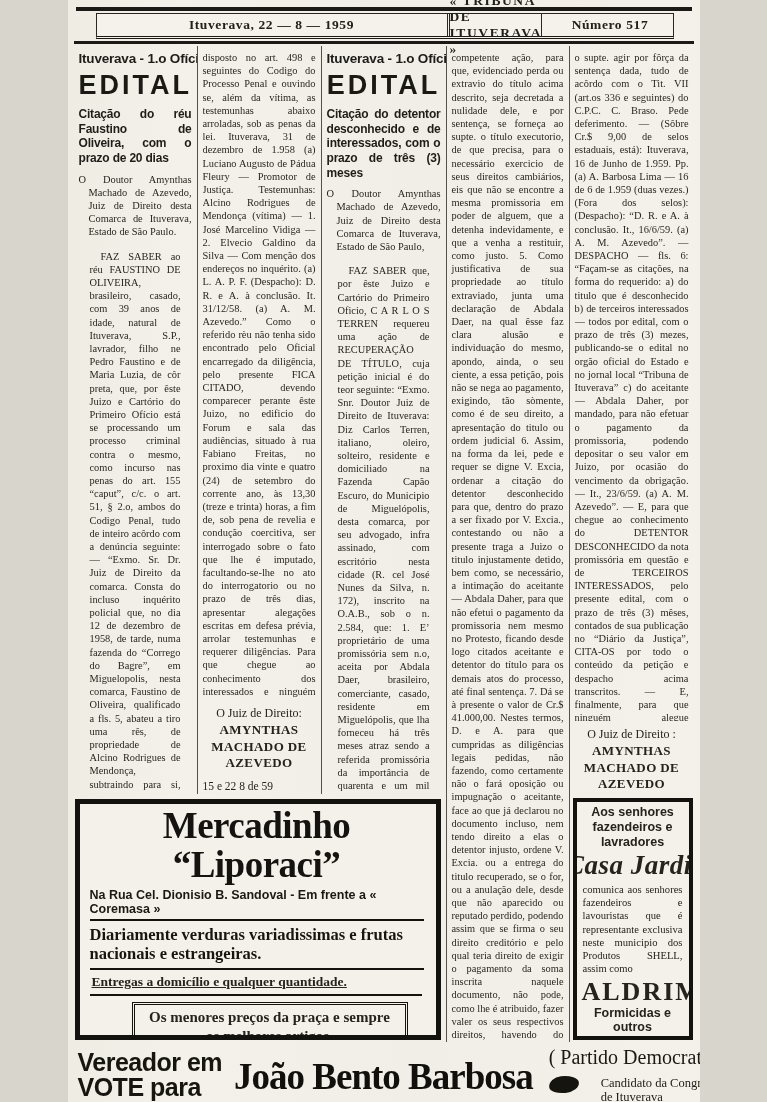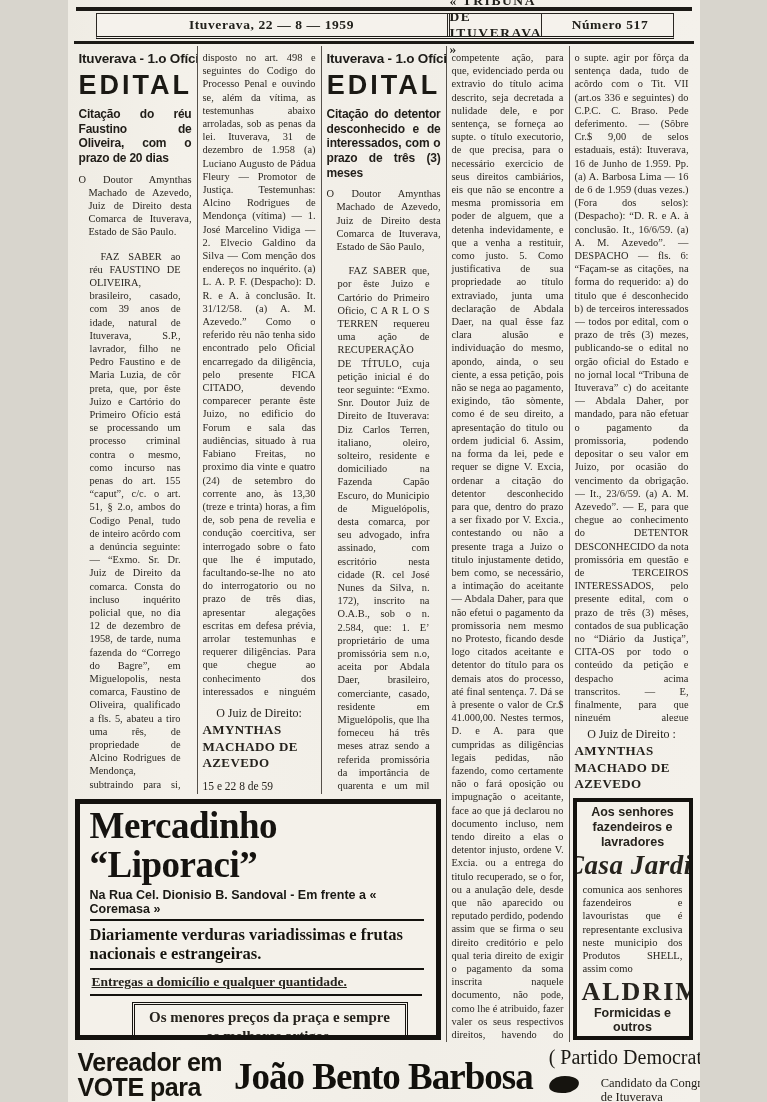"AMYNTHAS MACHADO DE AZEVEDO" .sig-name { text-align: none -> center }
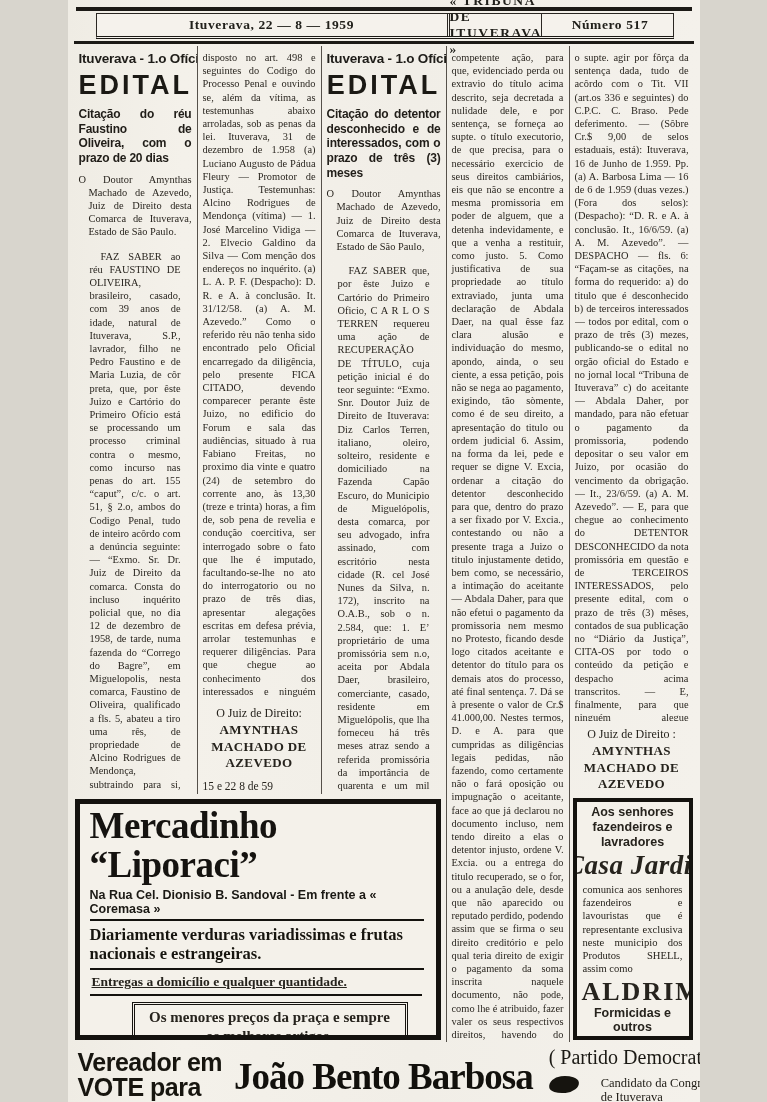"Mercadinho “Liporaci”" .merc-title { text-align: none -> center }
